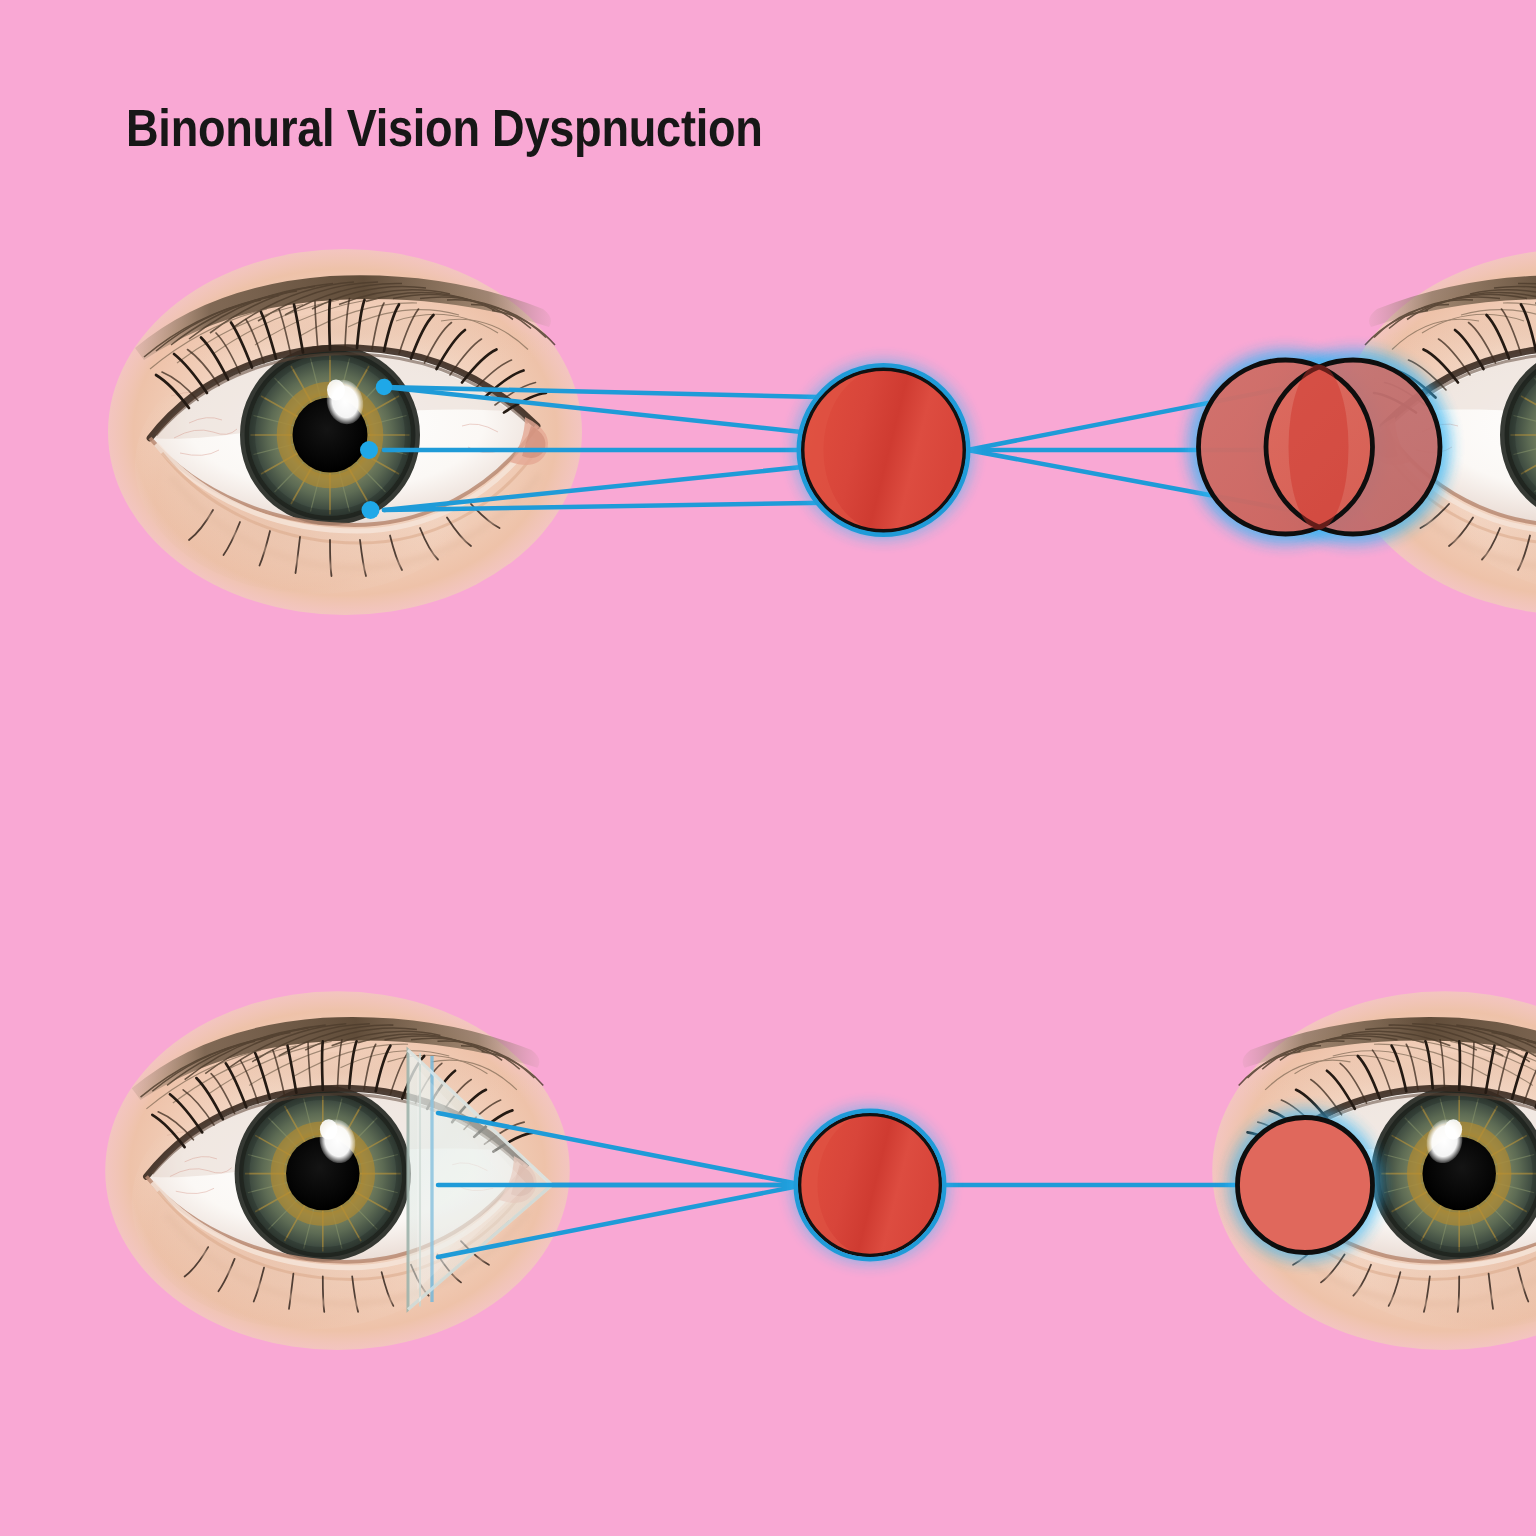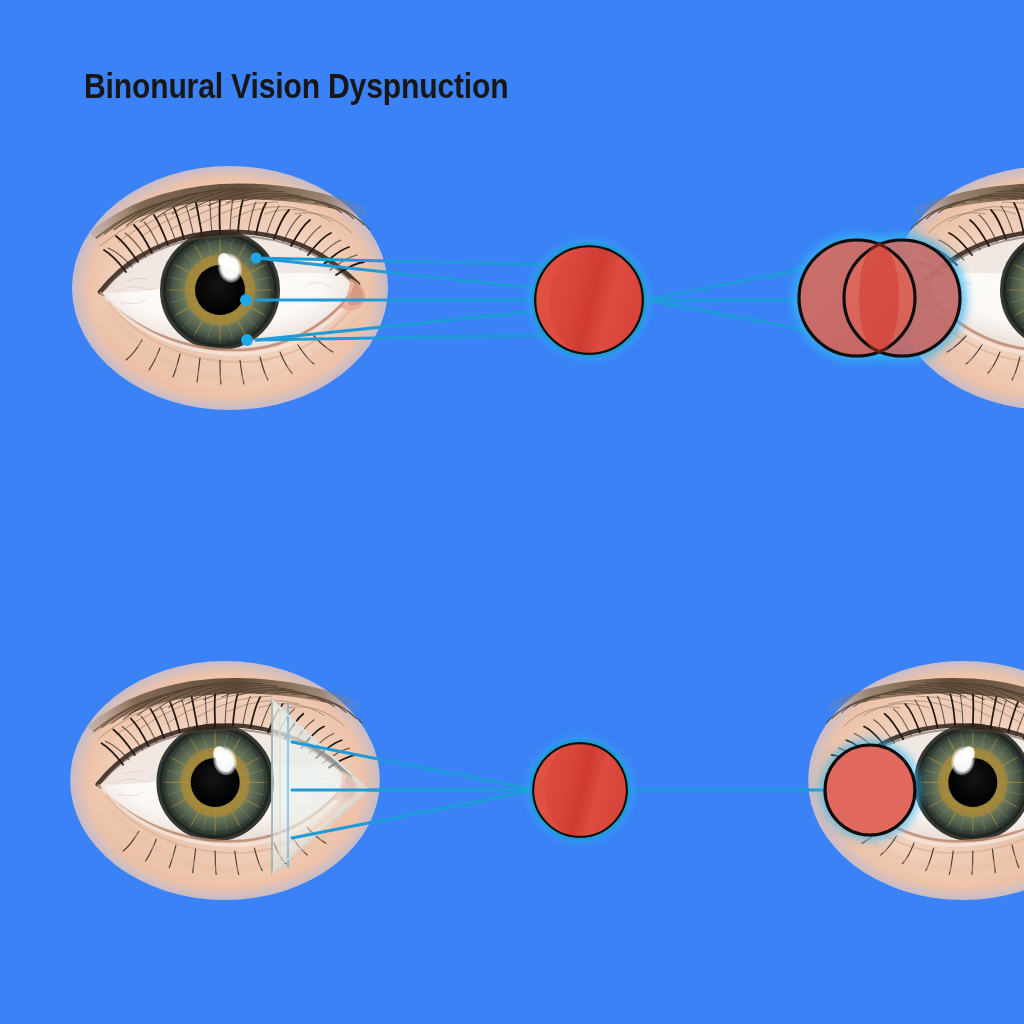"Binonural Vision Dyspnuction" #stage { background: #3b82f6 -> #f9a8d4 }
